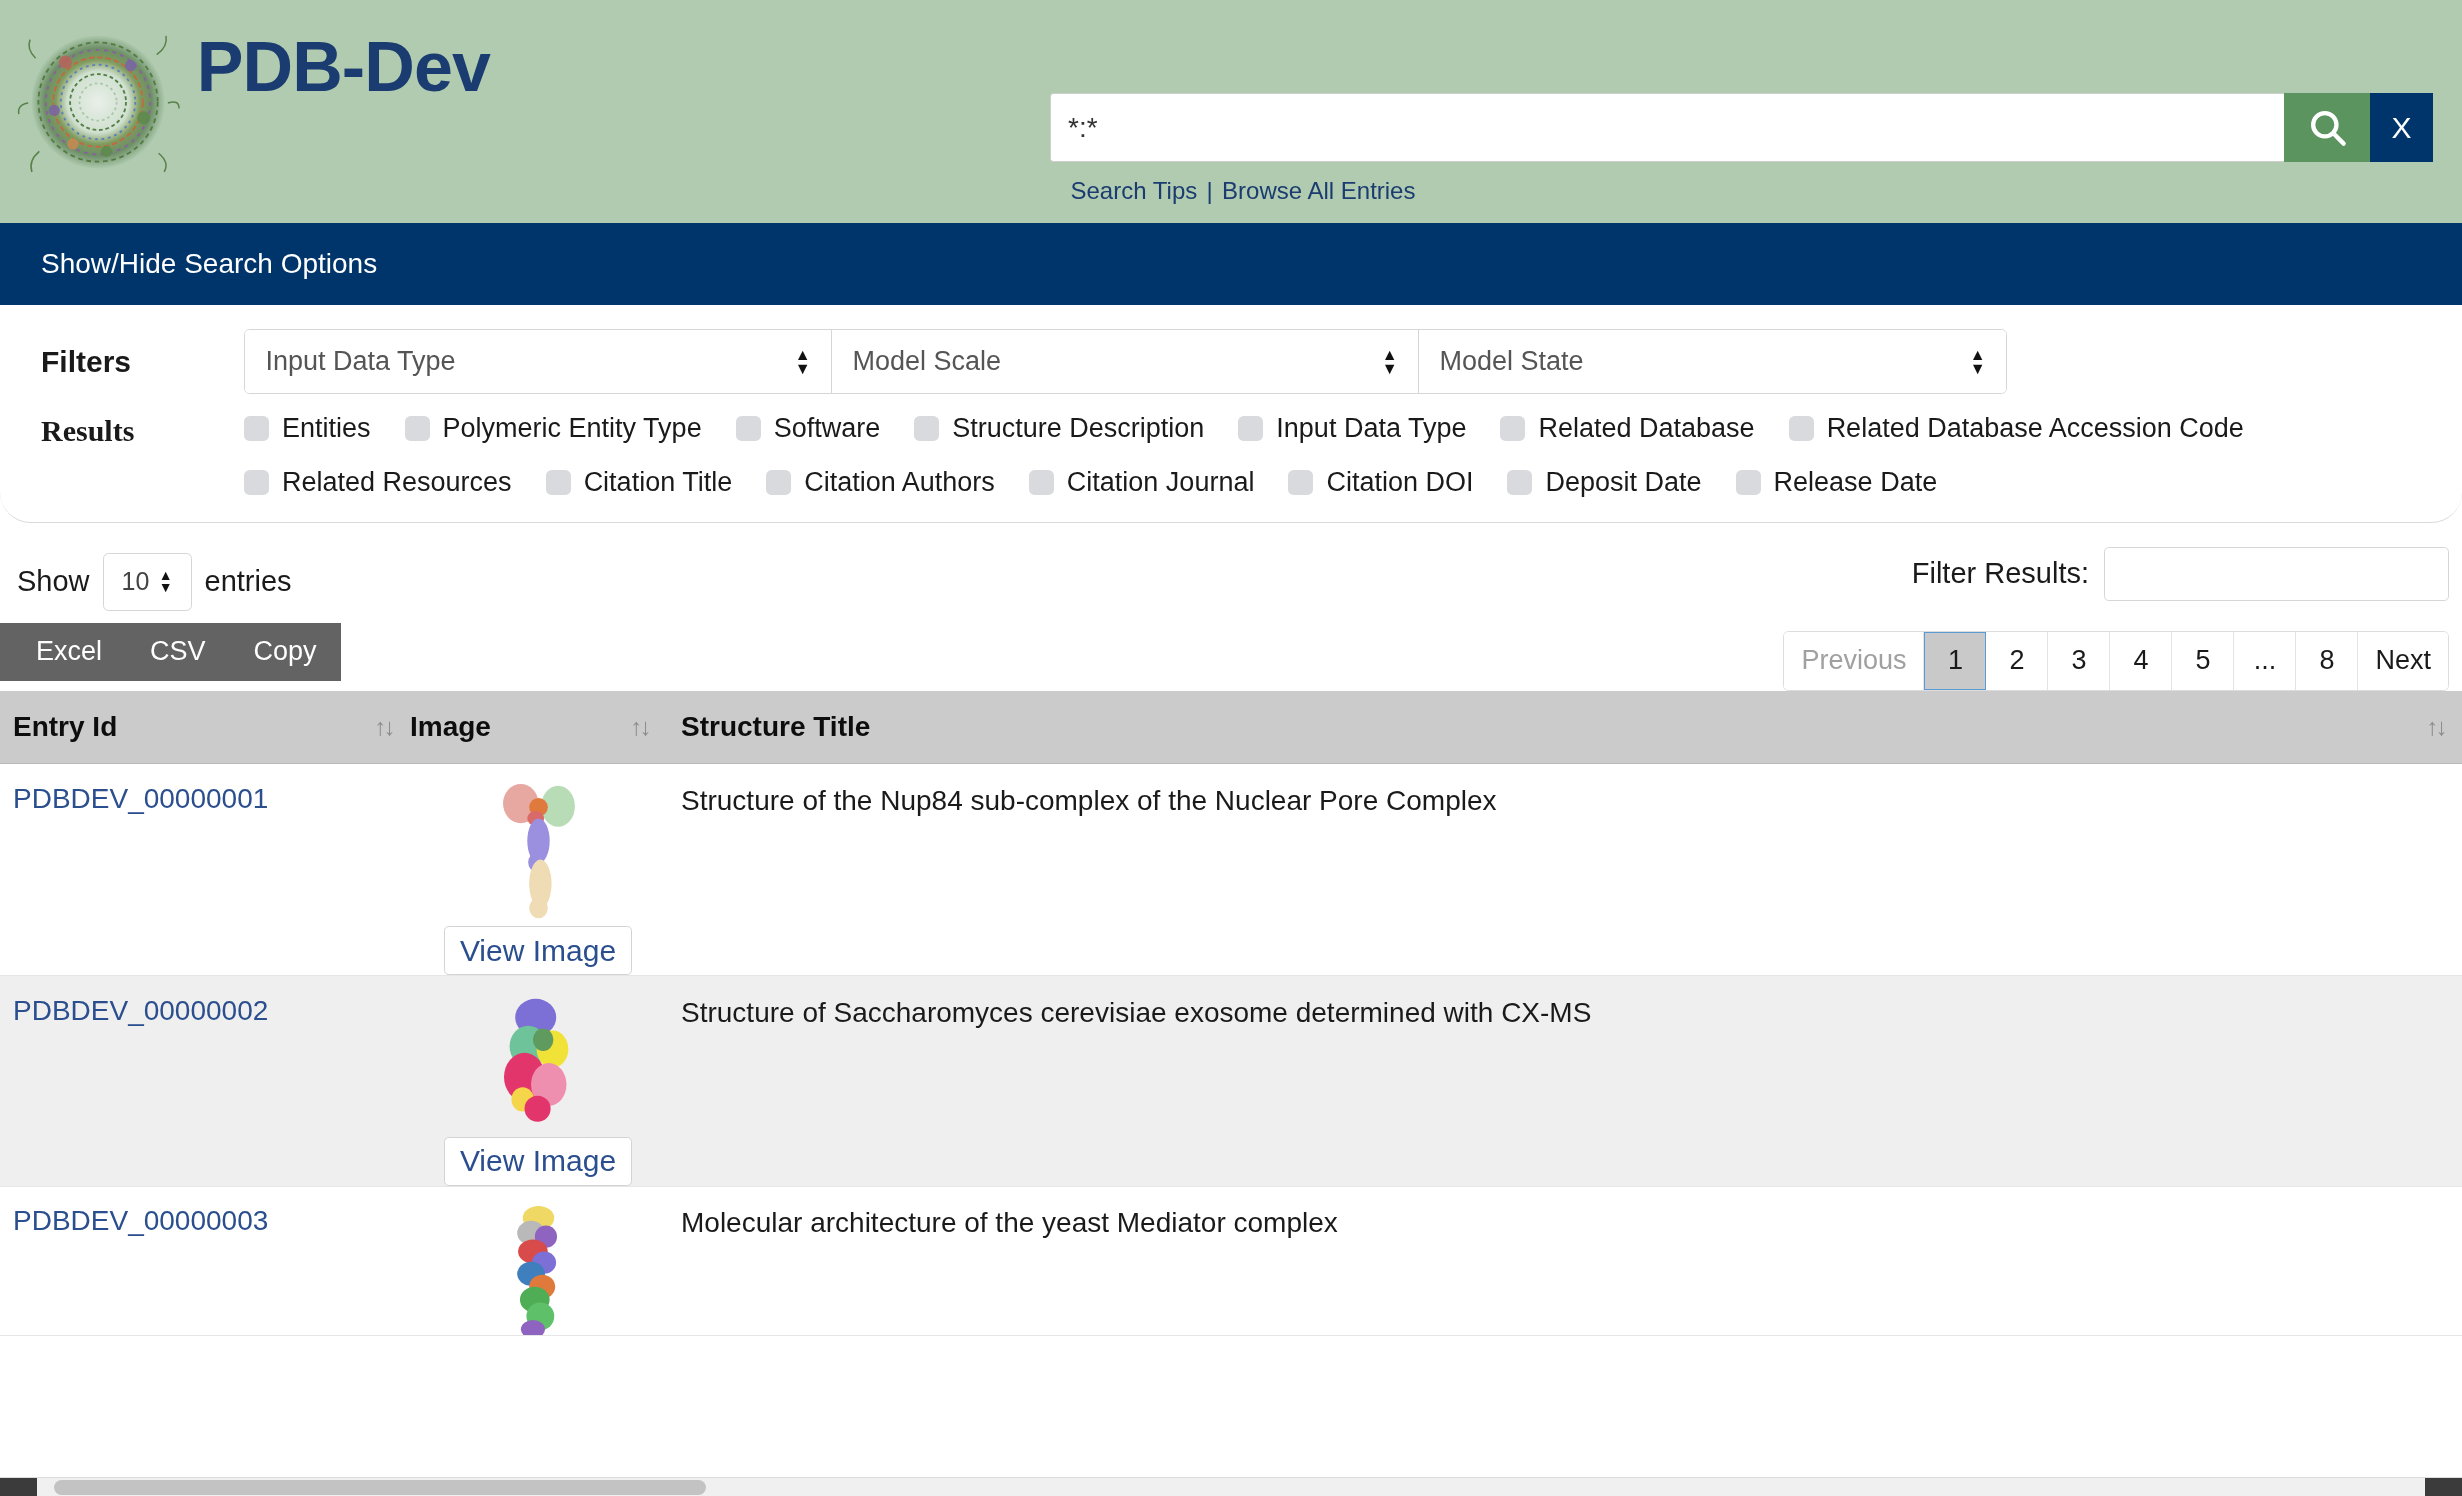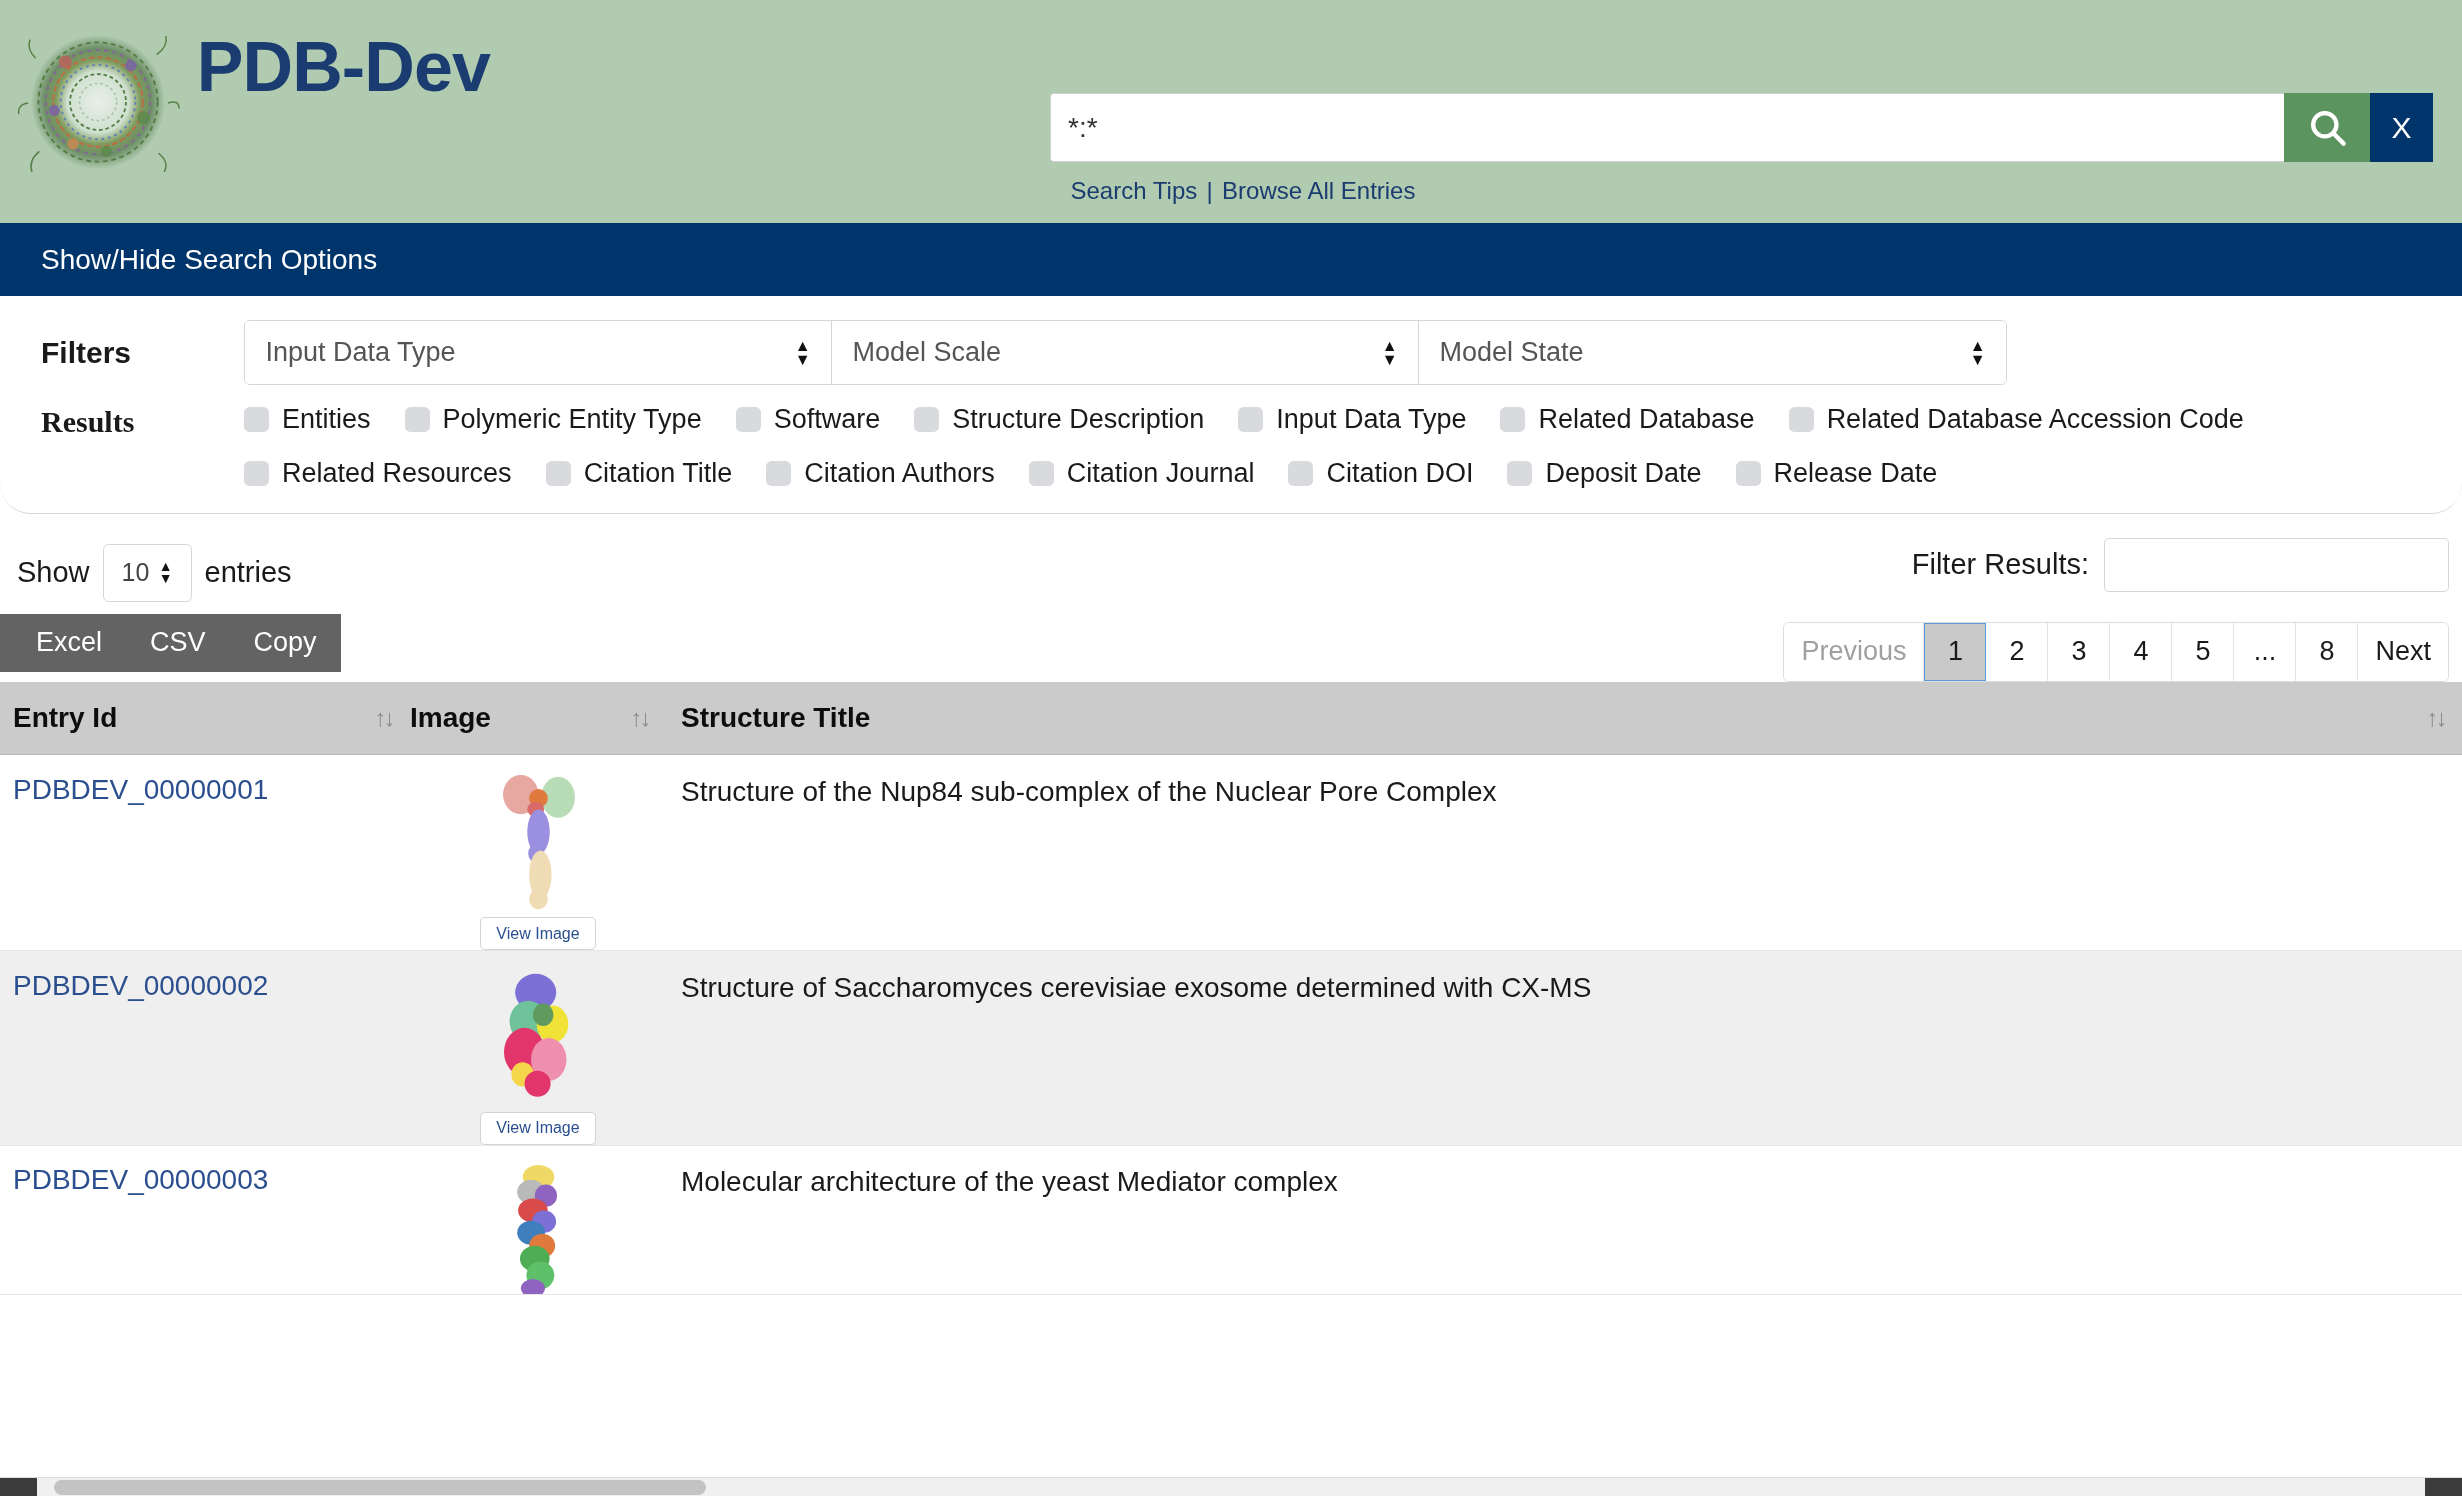"Show/Hide Search Options" .options-bar { height: 73px -> 82px }
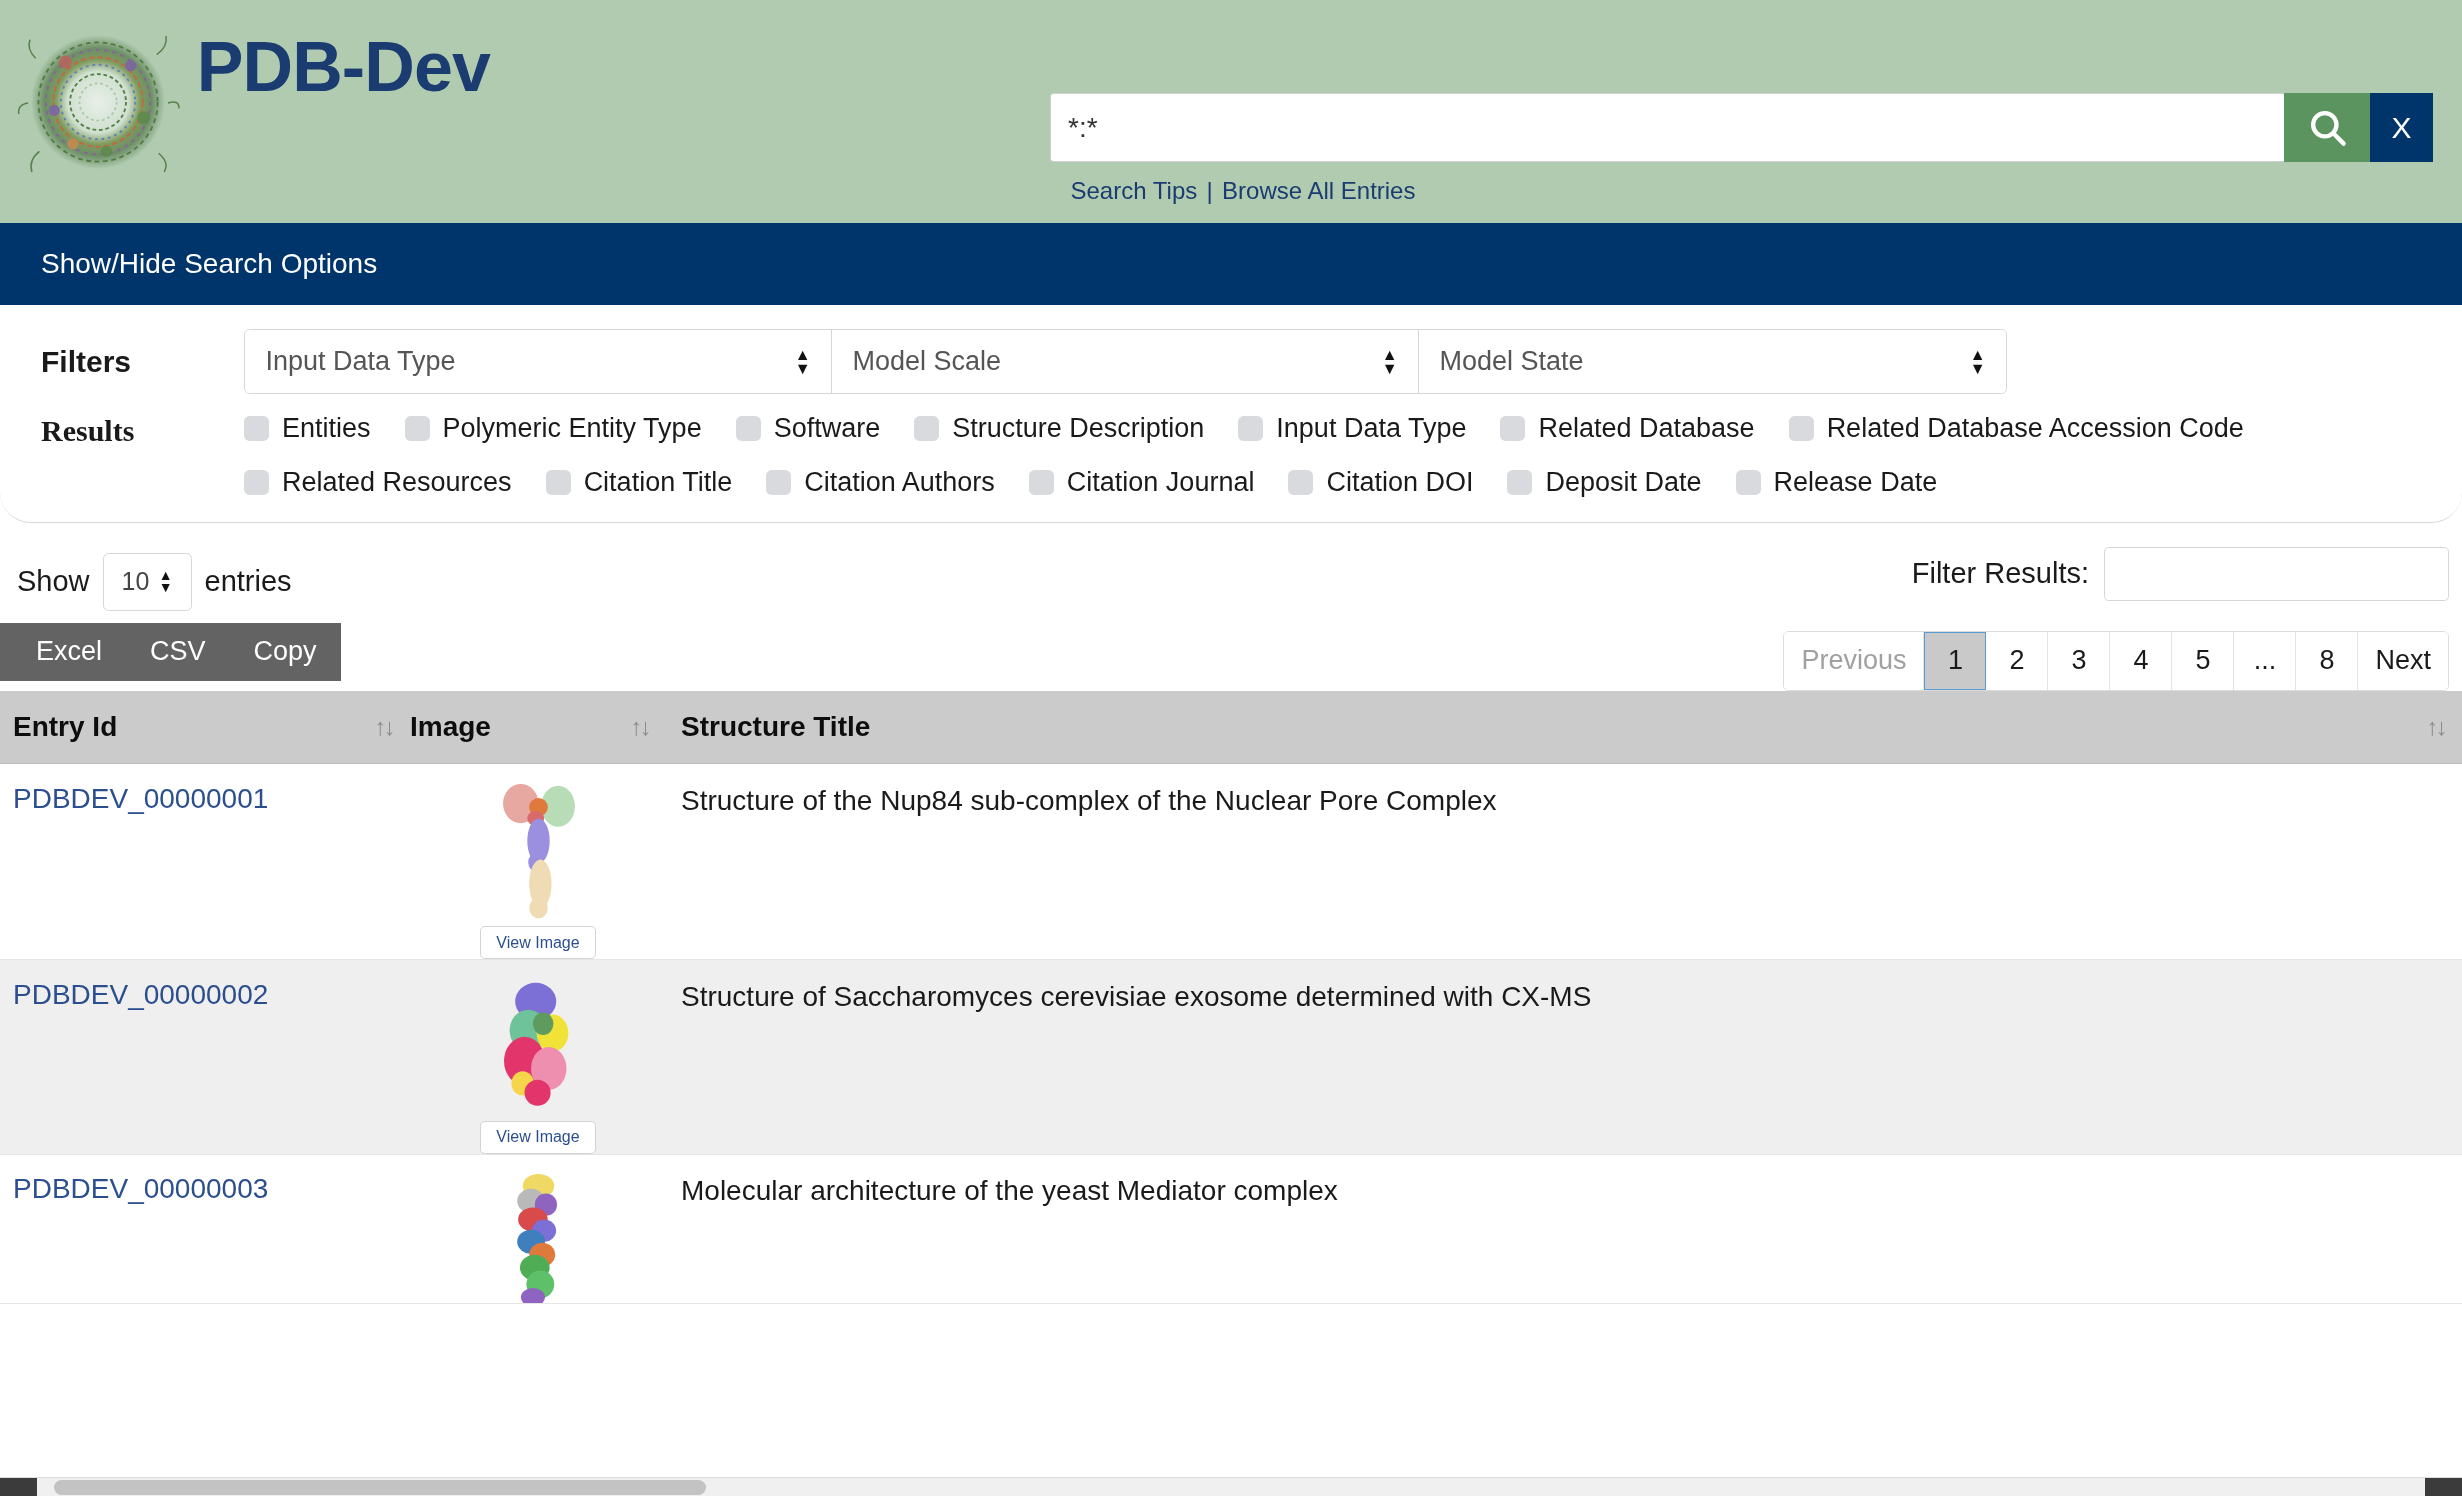"View Image" .view-image-btn { font-size: 16px -> 30px }
